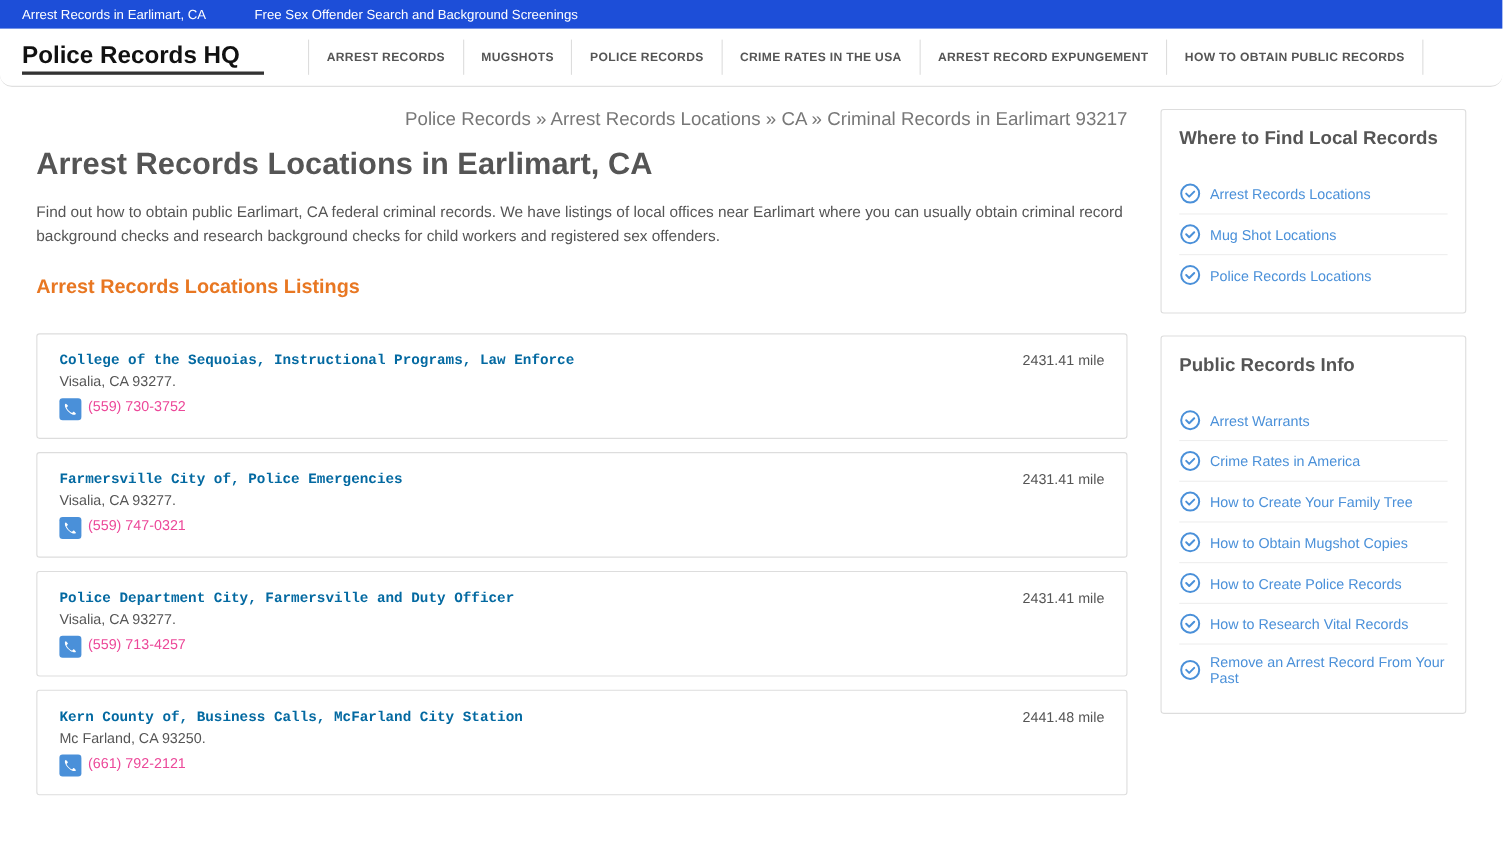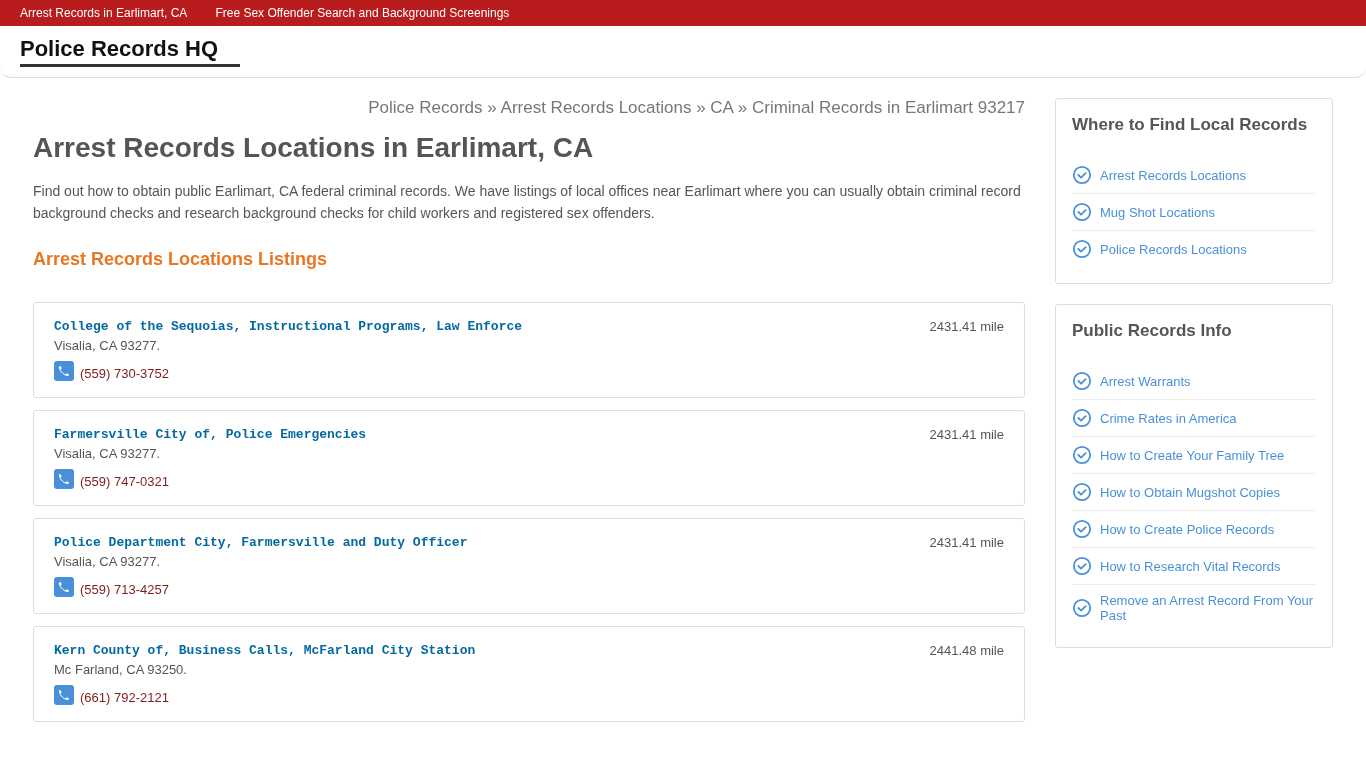"Arrest Records in Earlimart, CA" .top-bar { background: #b91c1c -> #1d4ed8; gap: 28px -> 44px }
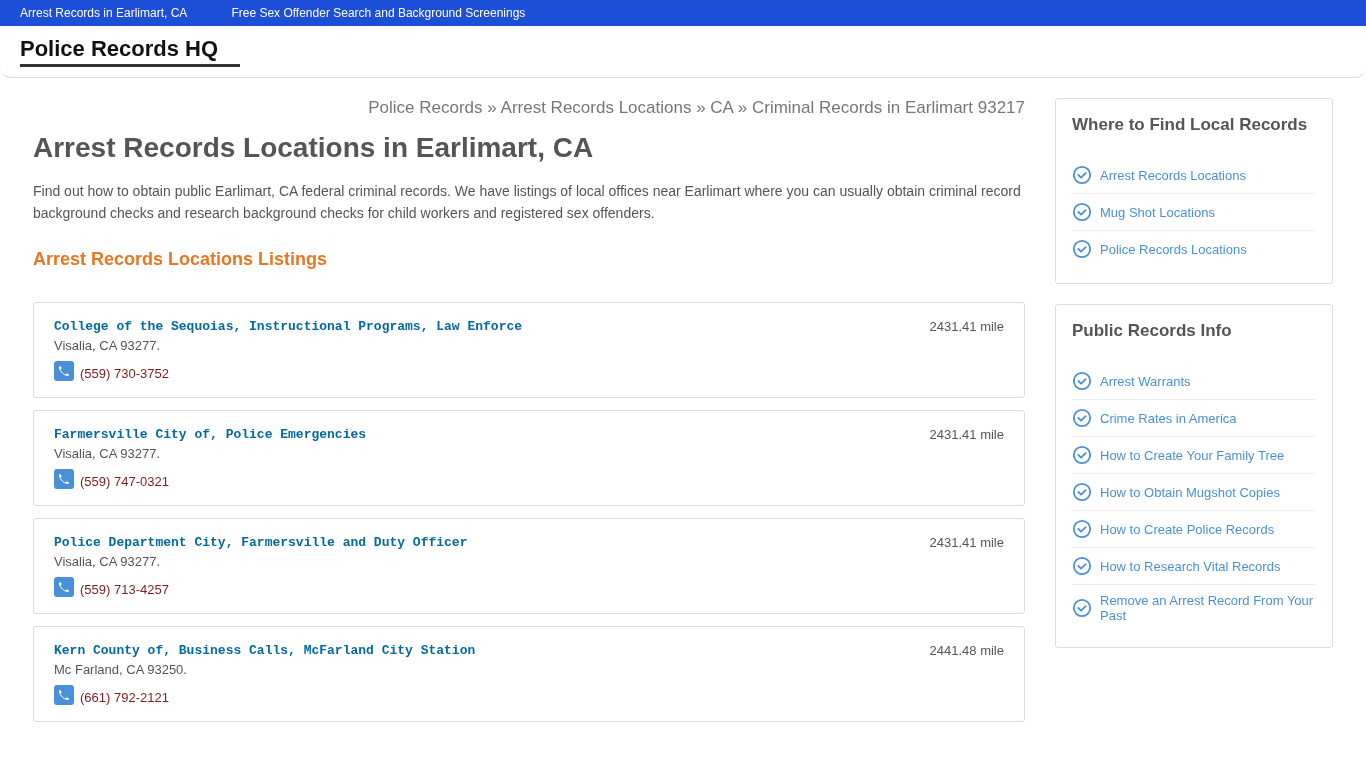"ARREST RECORDS" nav { html: none -> <nav> <div>ARREST RECORDS</div> <div>MUGSHOTS</div> <div>POLICE RECORDS</div> <div>CRIME RATES IN THE USA</div> <div>ARREST RECORD EXPUNGEMENT</div> <div>HOW TO OBTAIN PUBLIC RECORDS</div> </nav> }
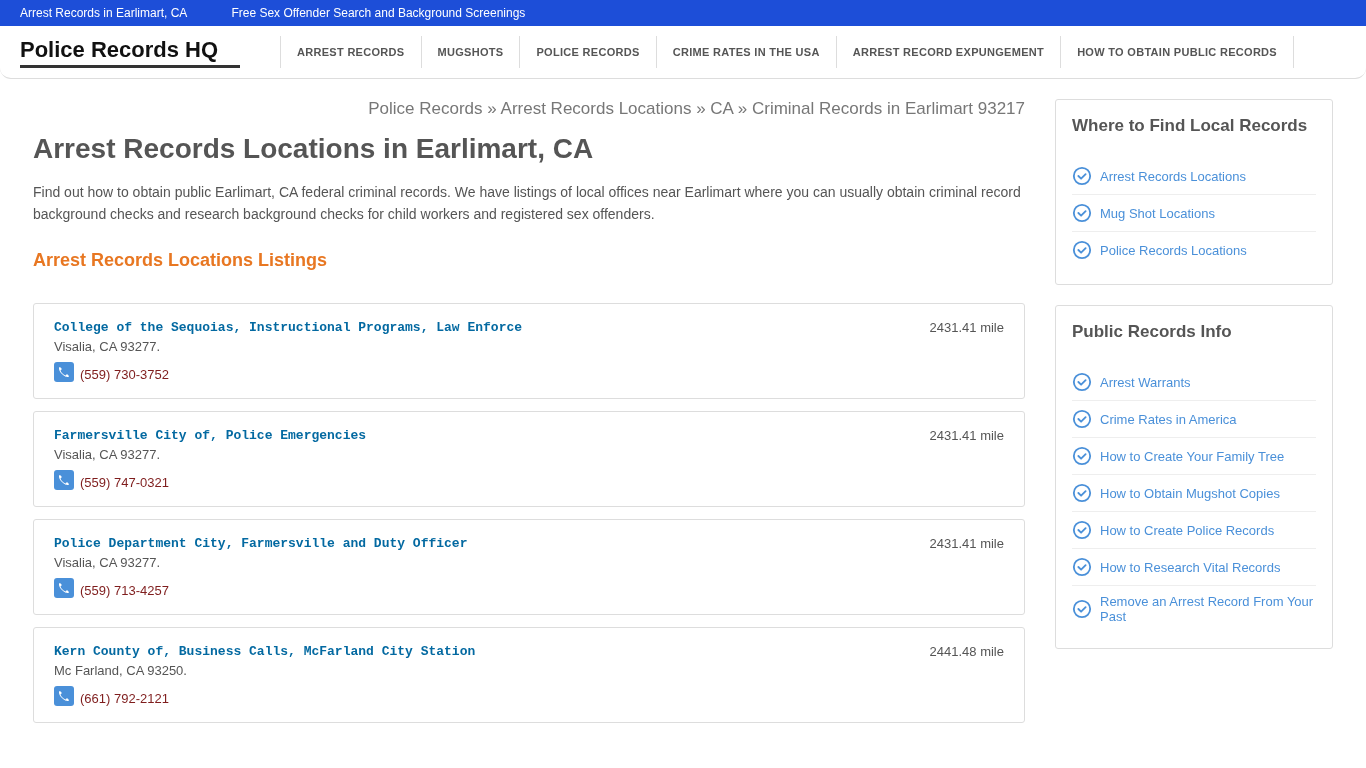"(559) 730-3752" .listing-phone { align-items: flex-end -> flex-start; color: #7f1d1d -> #ec4899 }
